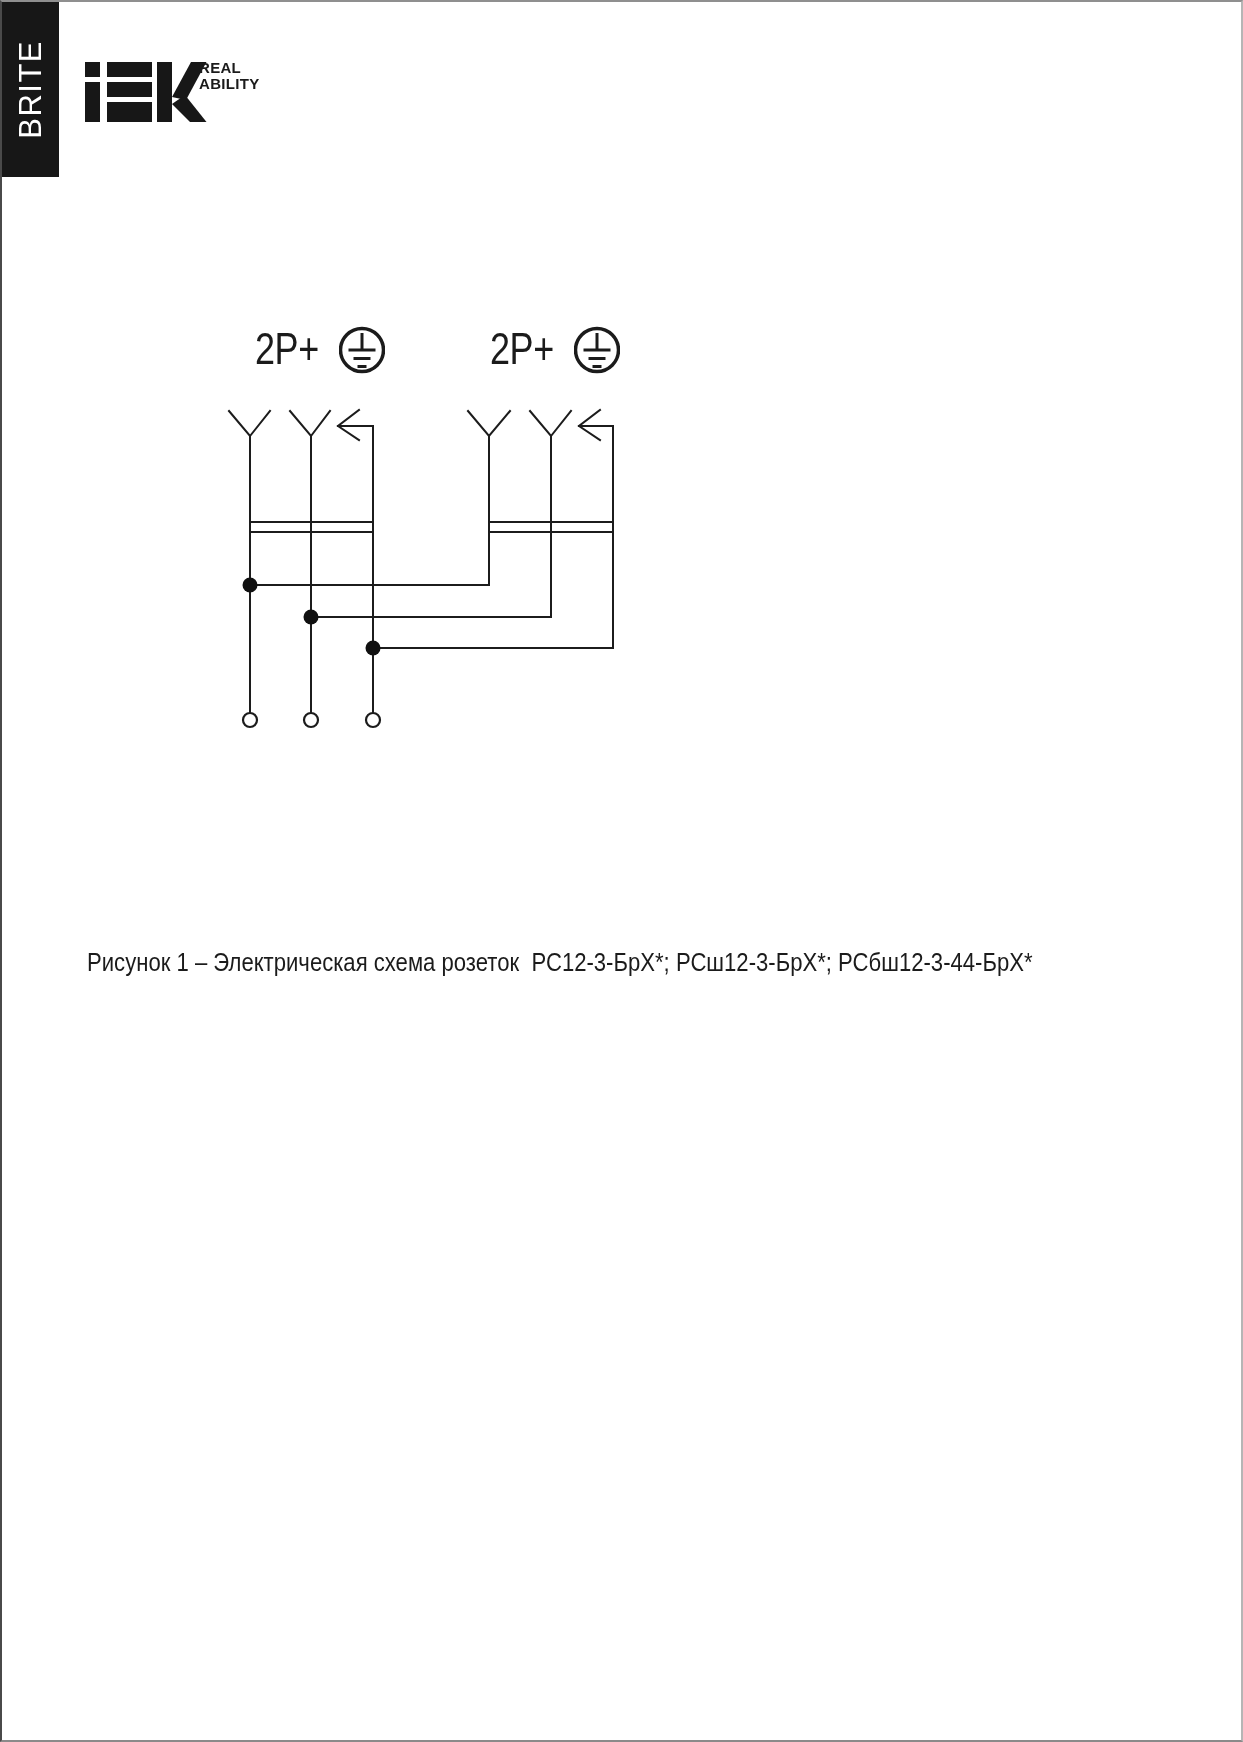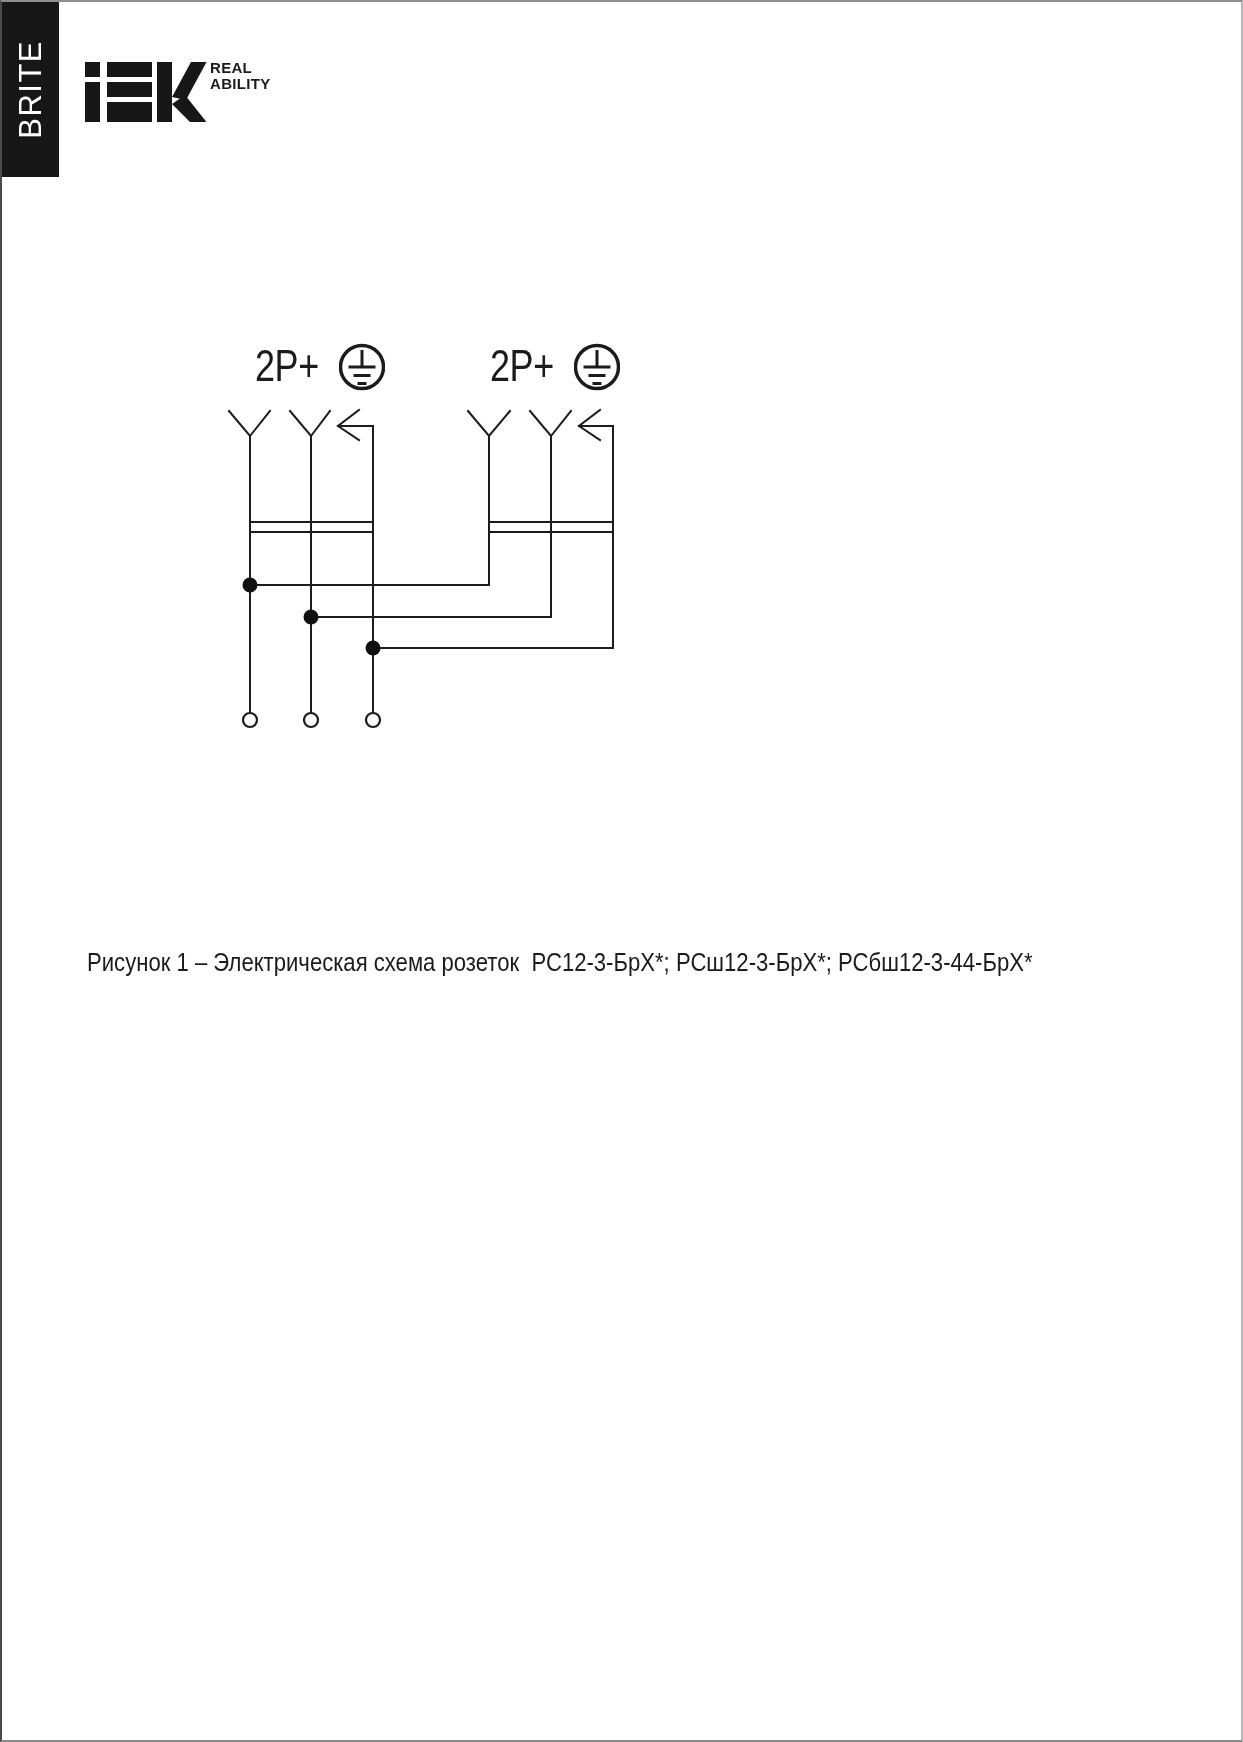"REAL" .brand-tagline { left: 208px -> 197px }
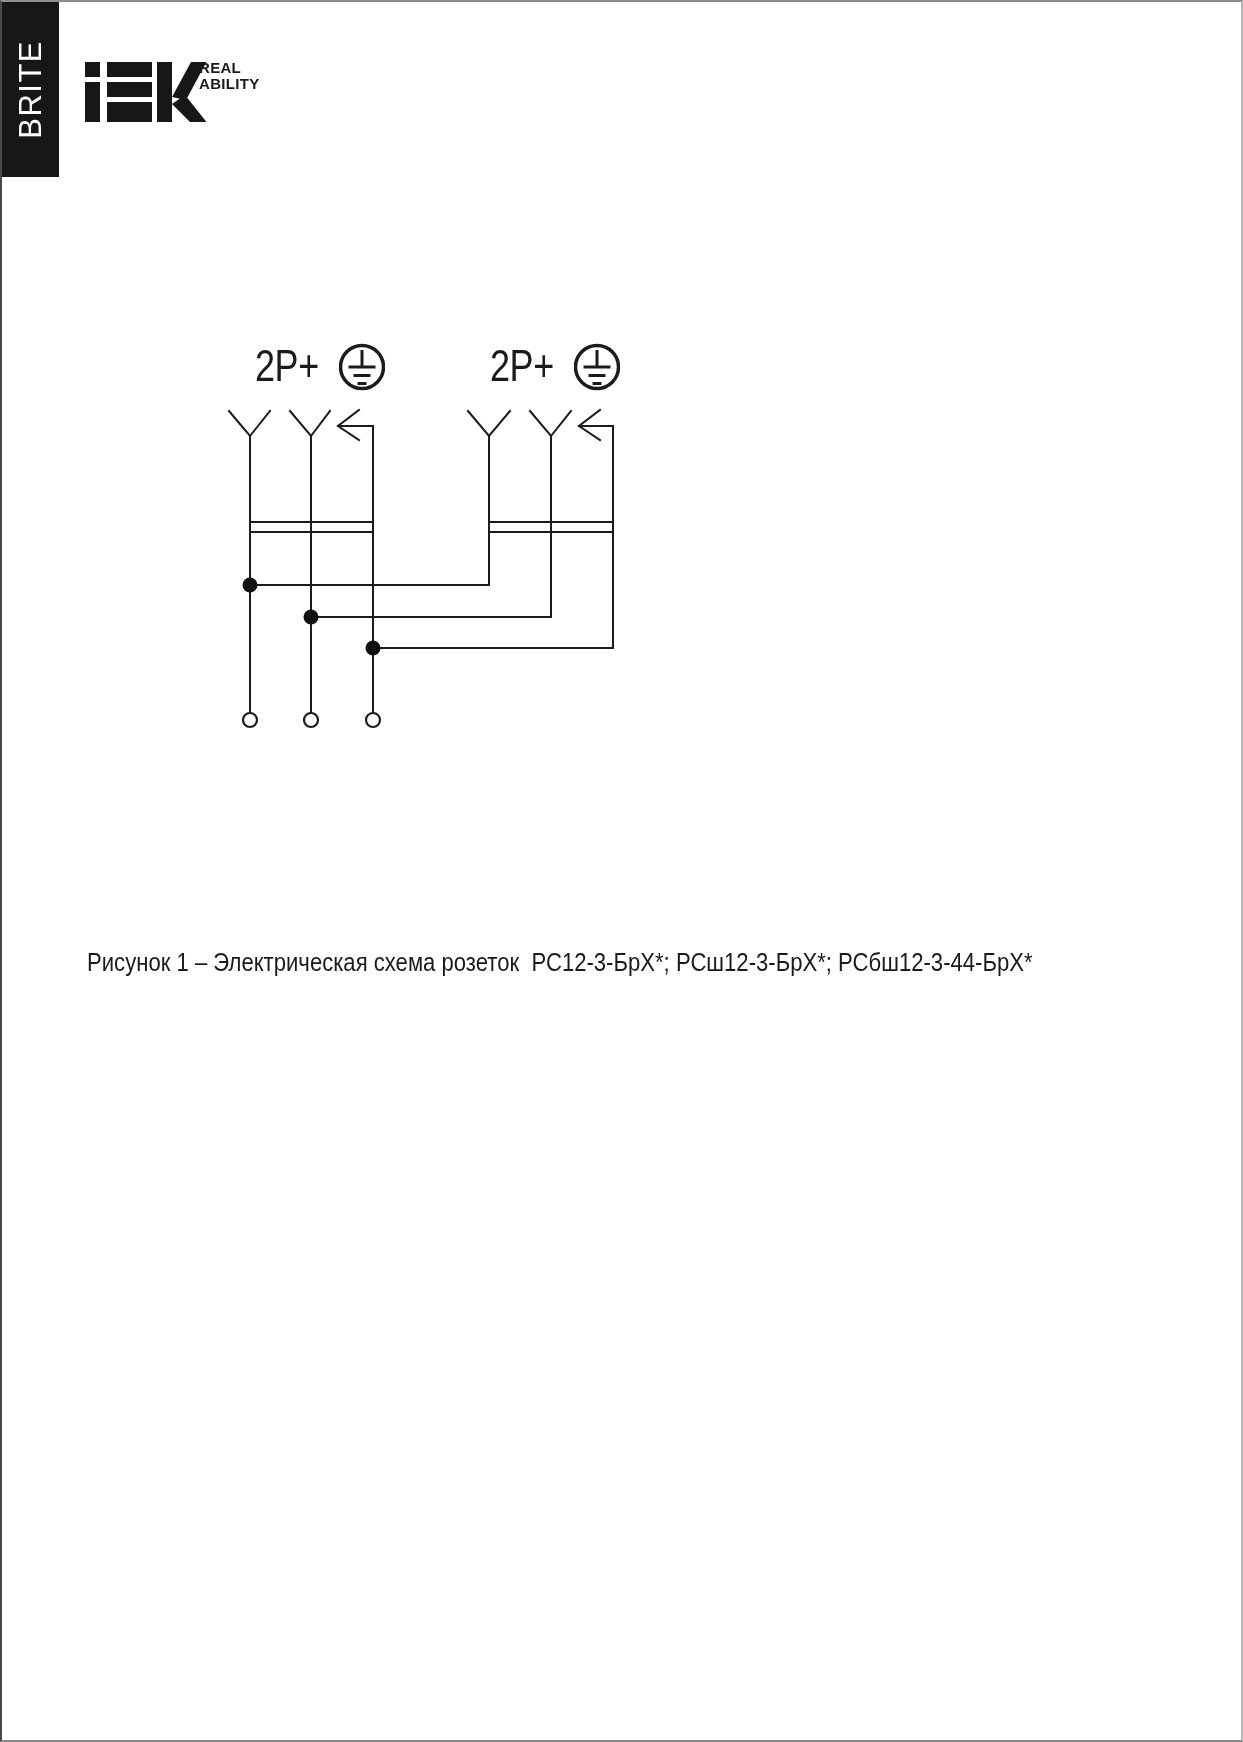"2P+" .plabel { top: 339px -> 322px }
